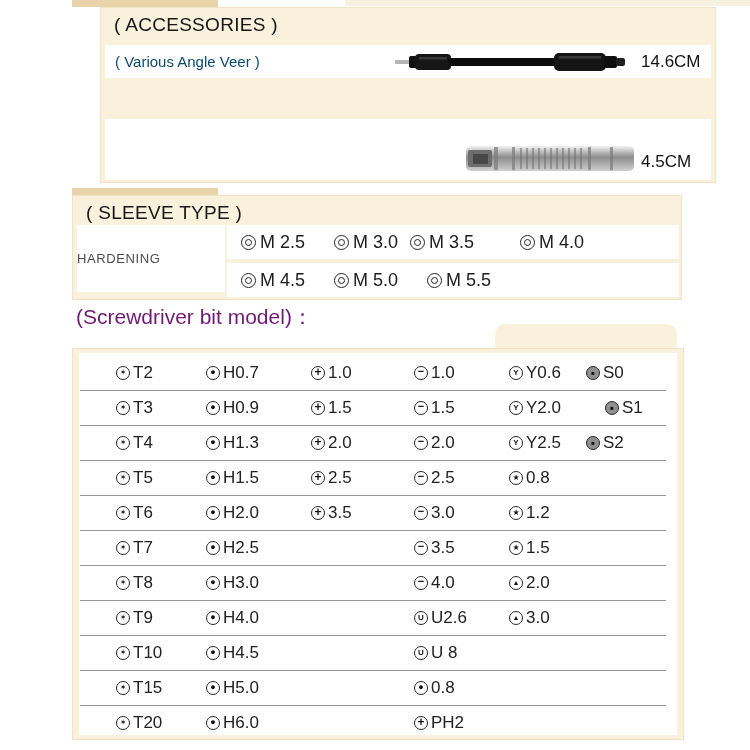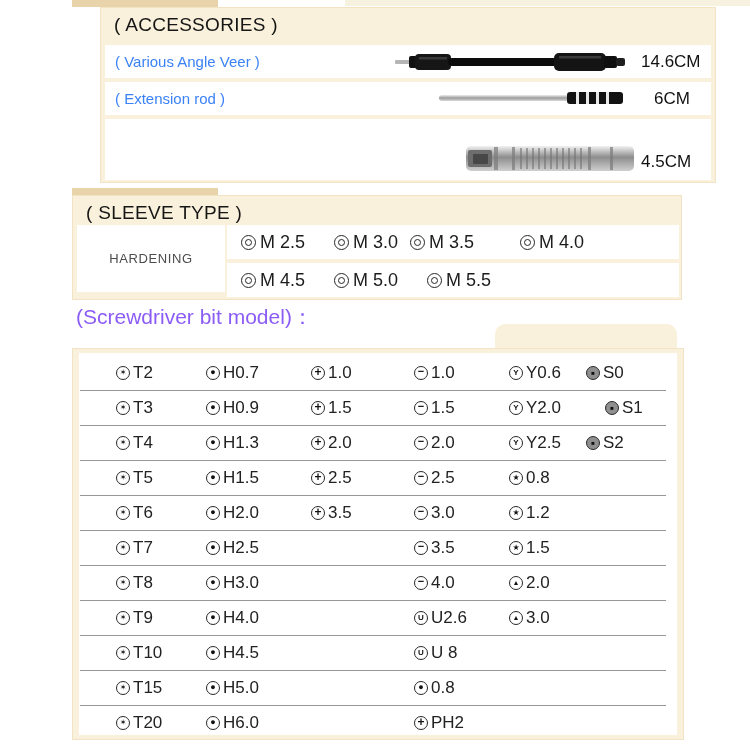"( Various Angle Veer )" .acc-label { color: #3b82f6 -> #0c4a6e }
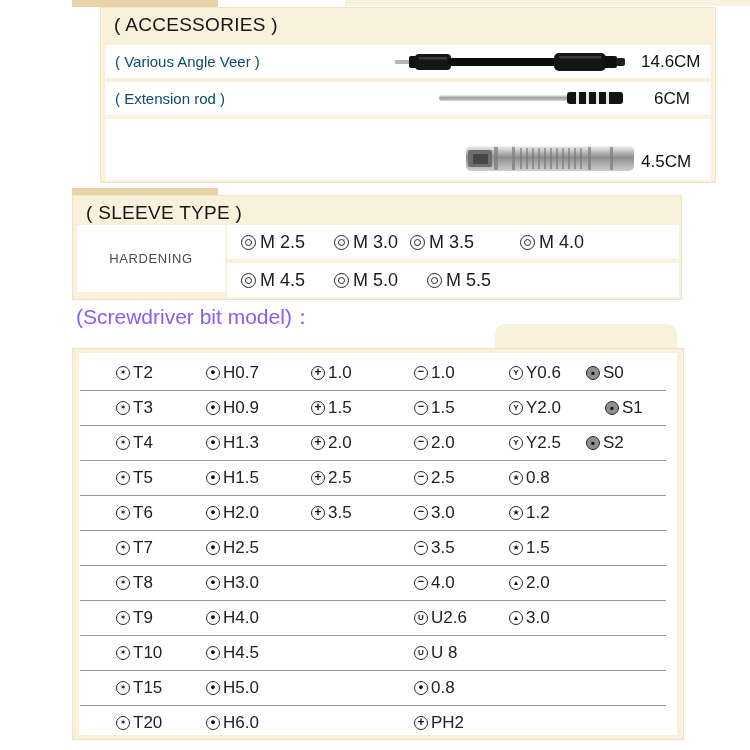"( Extension rod )" div.white-row { html: <div> <span>( Extension rod )</span> <svg> <defs> <linearGradient> <stop></stop> <stop></stop> <stop></stop> </linearGradient> </defs> <rect></rect> <rect></rect> <rect></rect> <rect></rect> <rect></rect> <rect></rect> </svg> <span>6CM</span> </div> -> none }
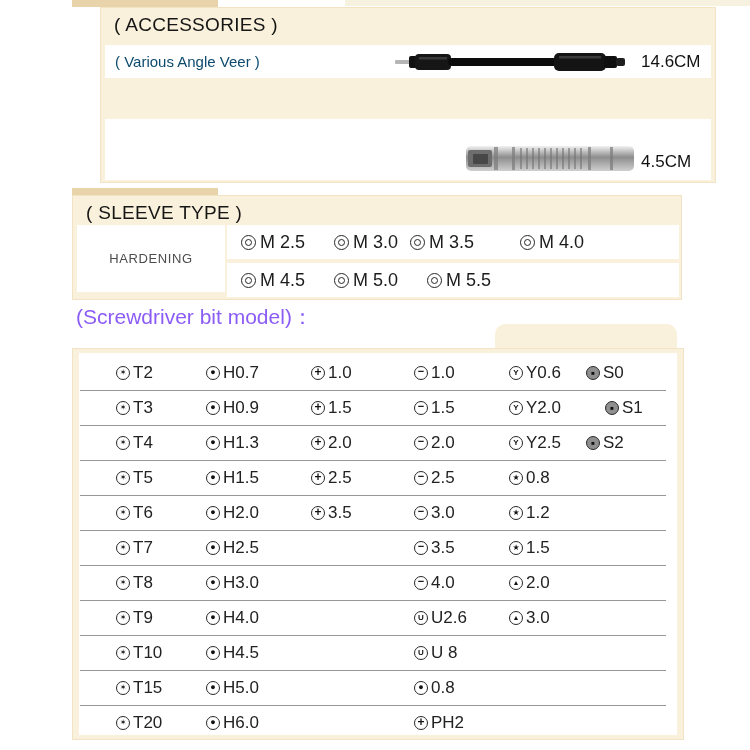"HARDENING" #hardening-cell { justify-content: center -> none }
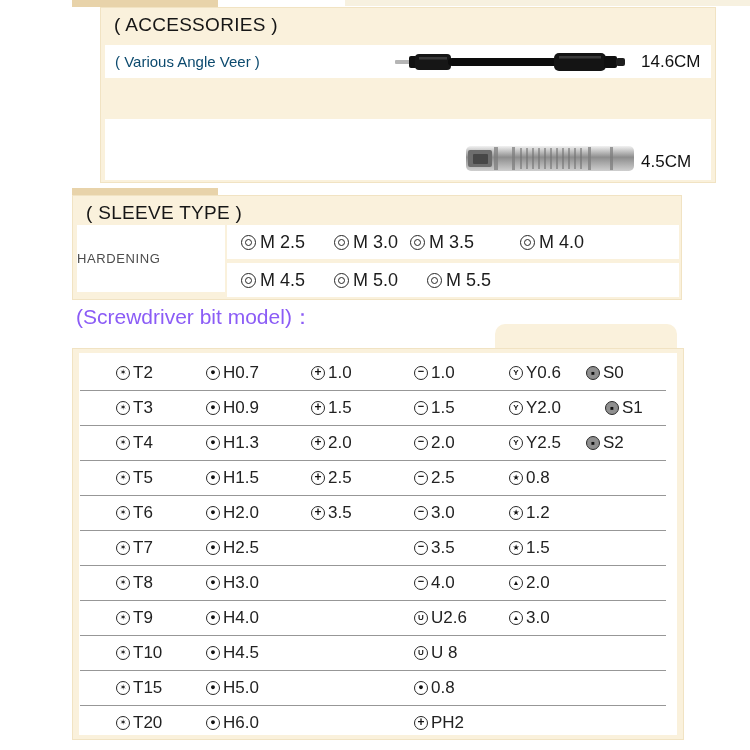"(Screwdriver bit model)：" #bits-title { color: #8b5cf6 -> #701a75 }
